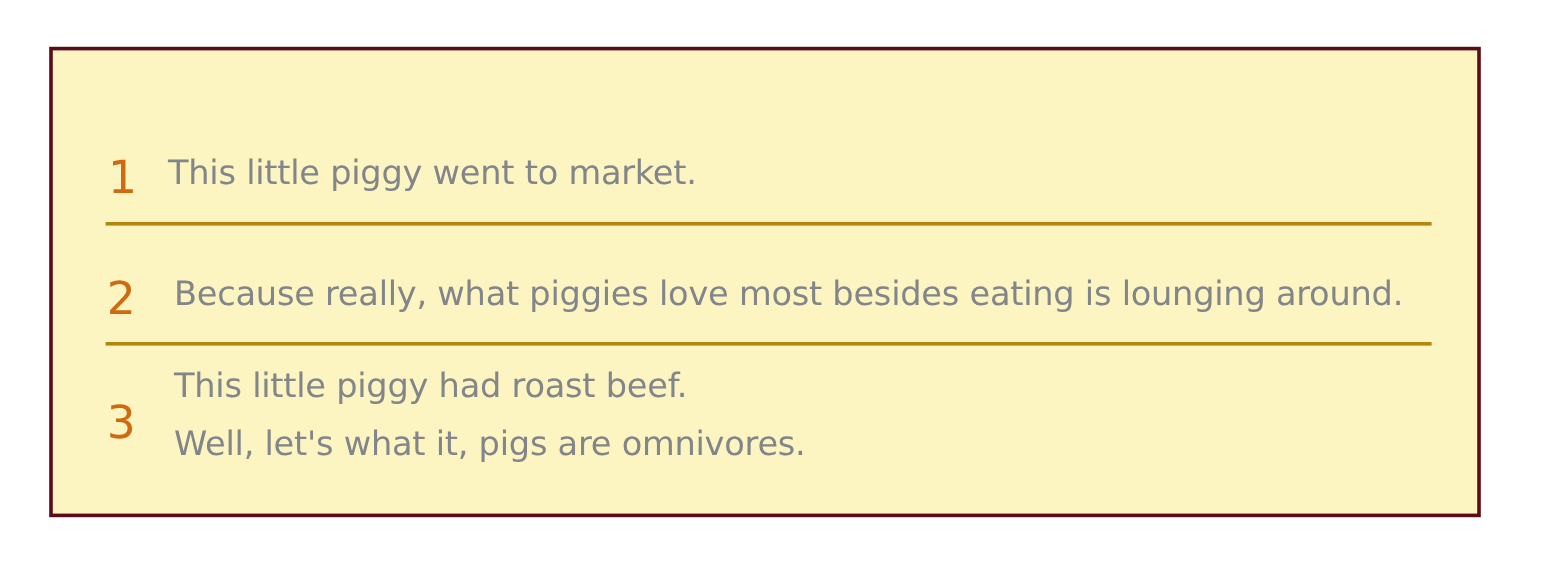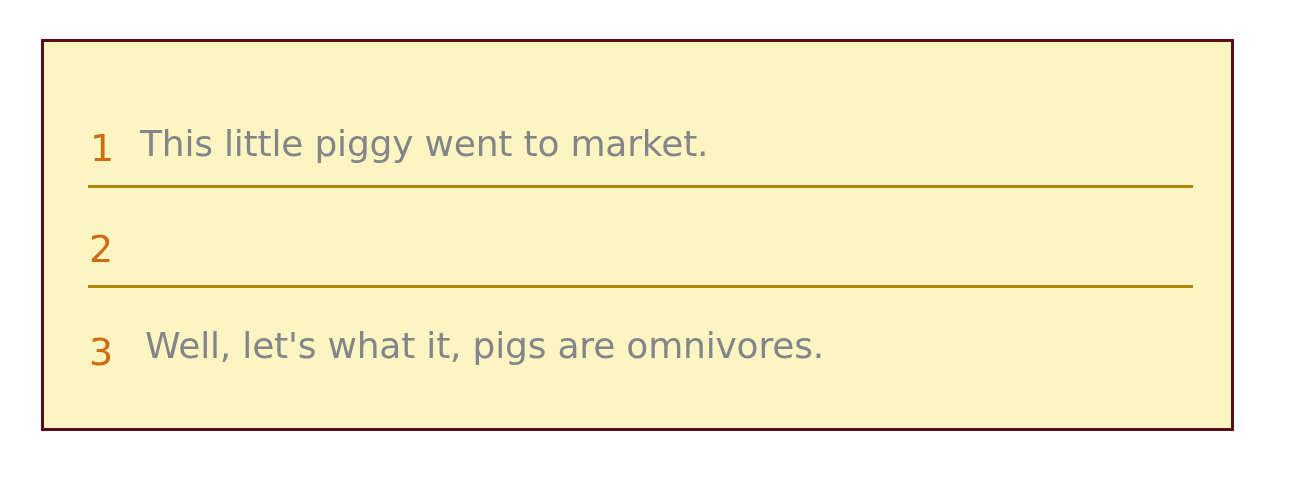"This little piggy went to" .row-lines { font-size: 36px -> 28px }
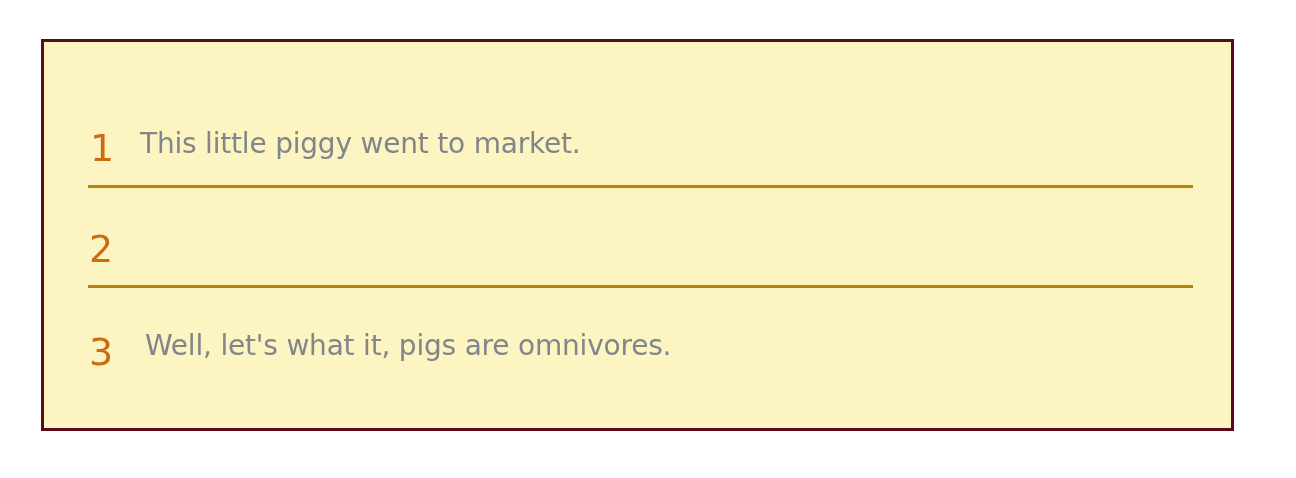"Because really, what piggies love" span.row-line { html: none -> <span>Because really, what piggies love most besides eating is lounging around.</span> }
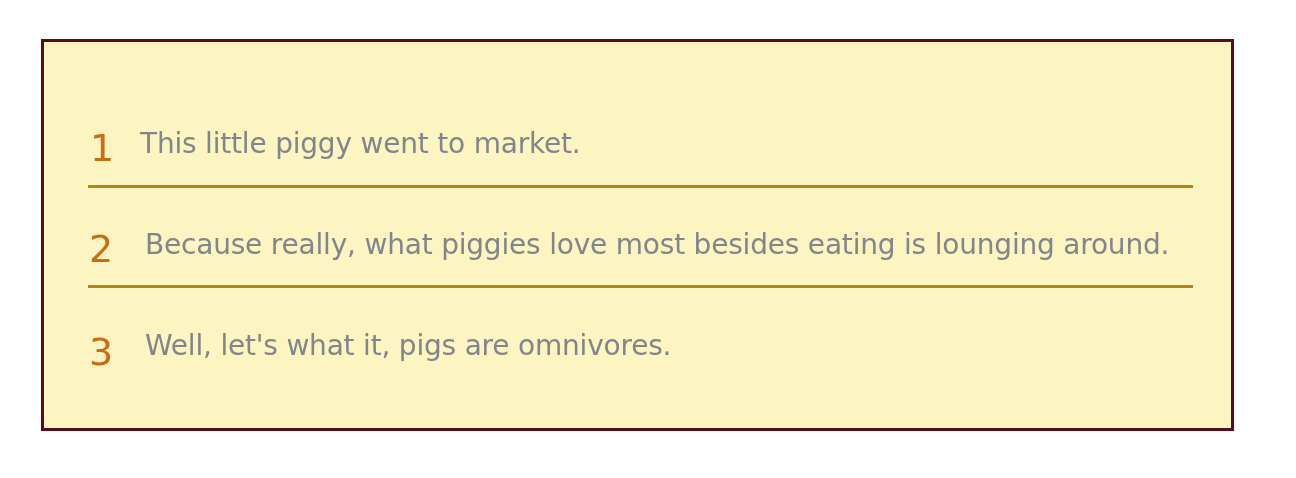"This little piggy had roast" span.row-line { html: none -> <span>This little piggy had roast beef.</span> }
